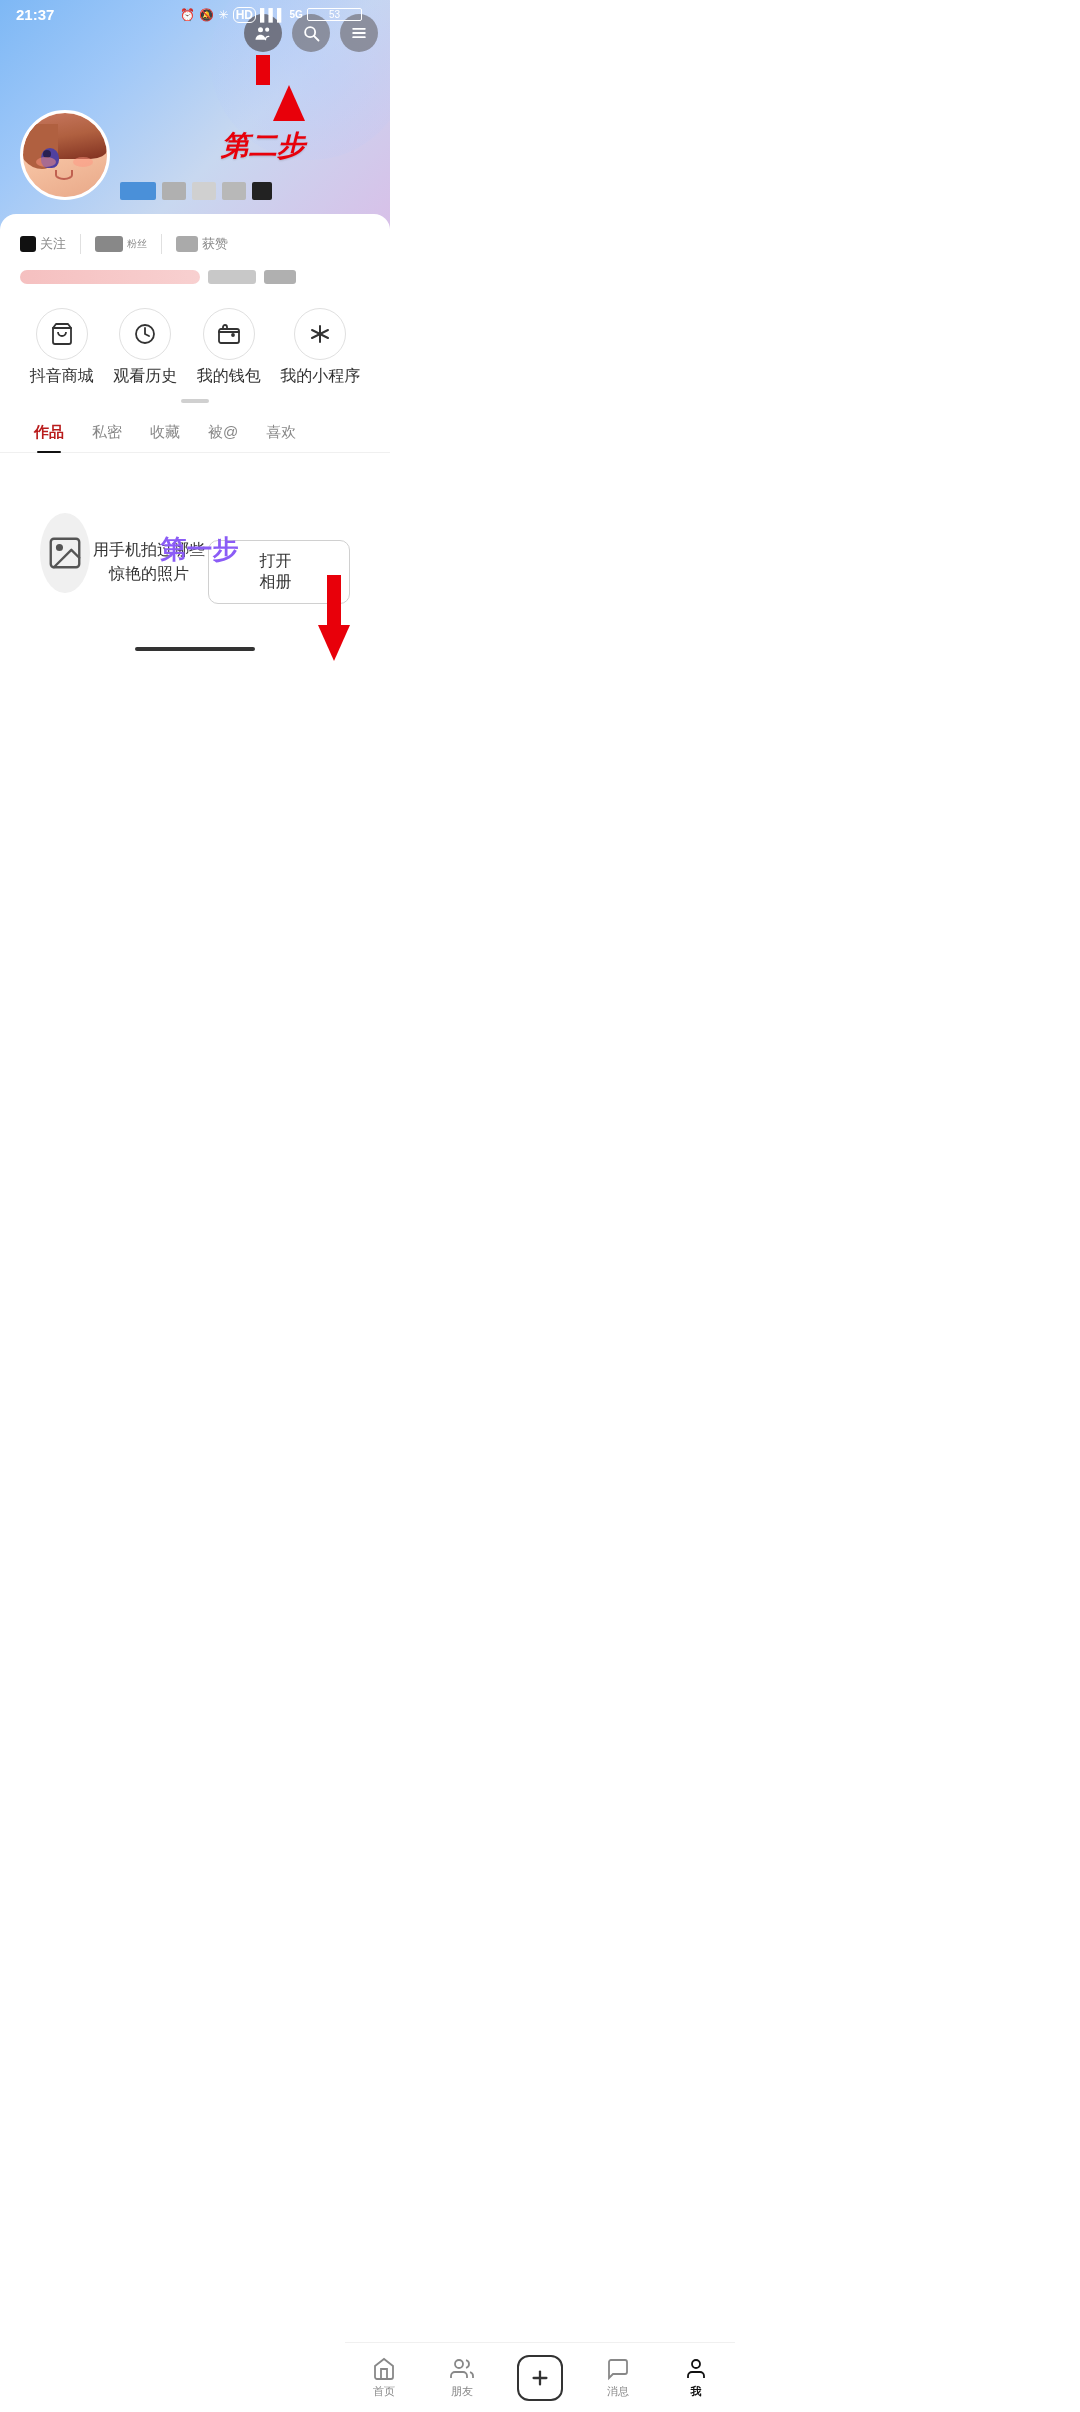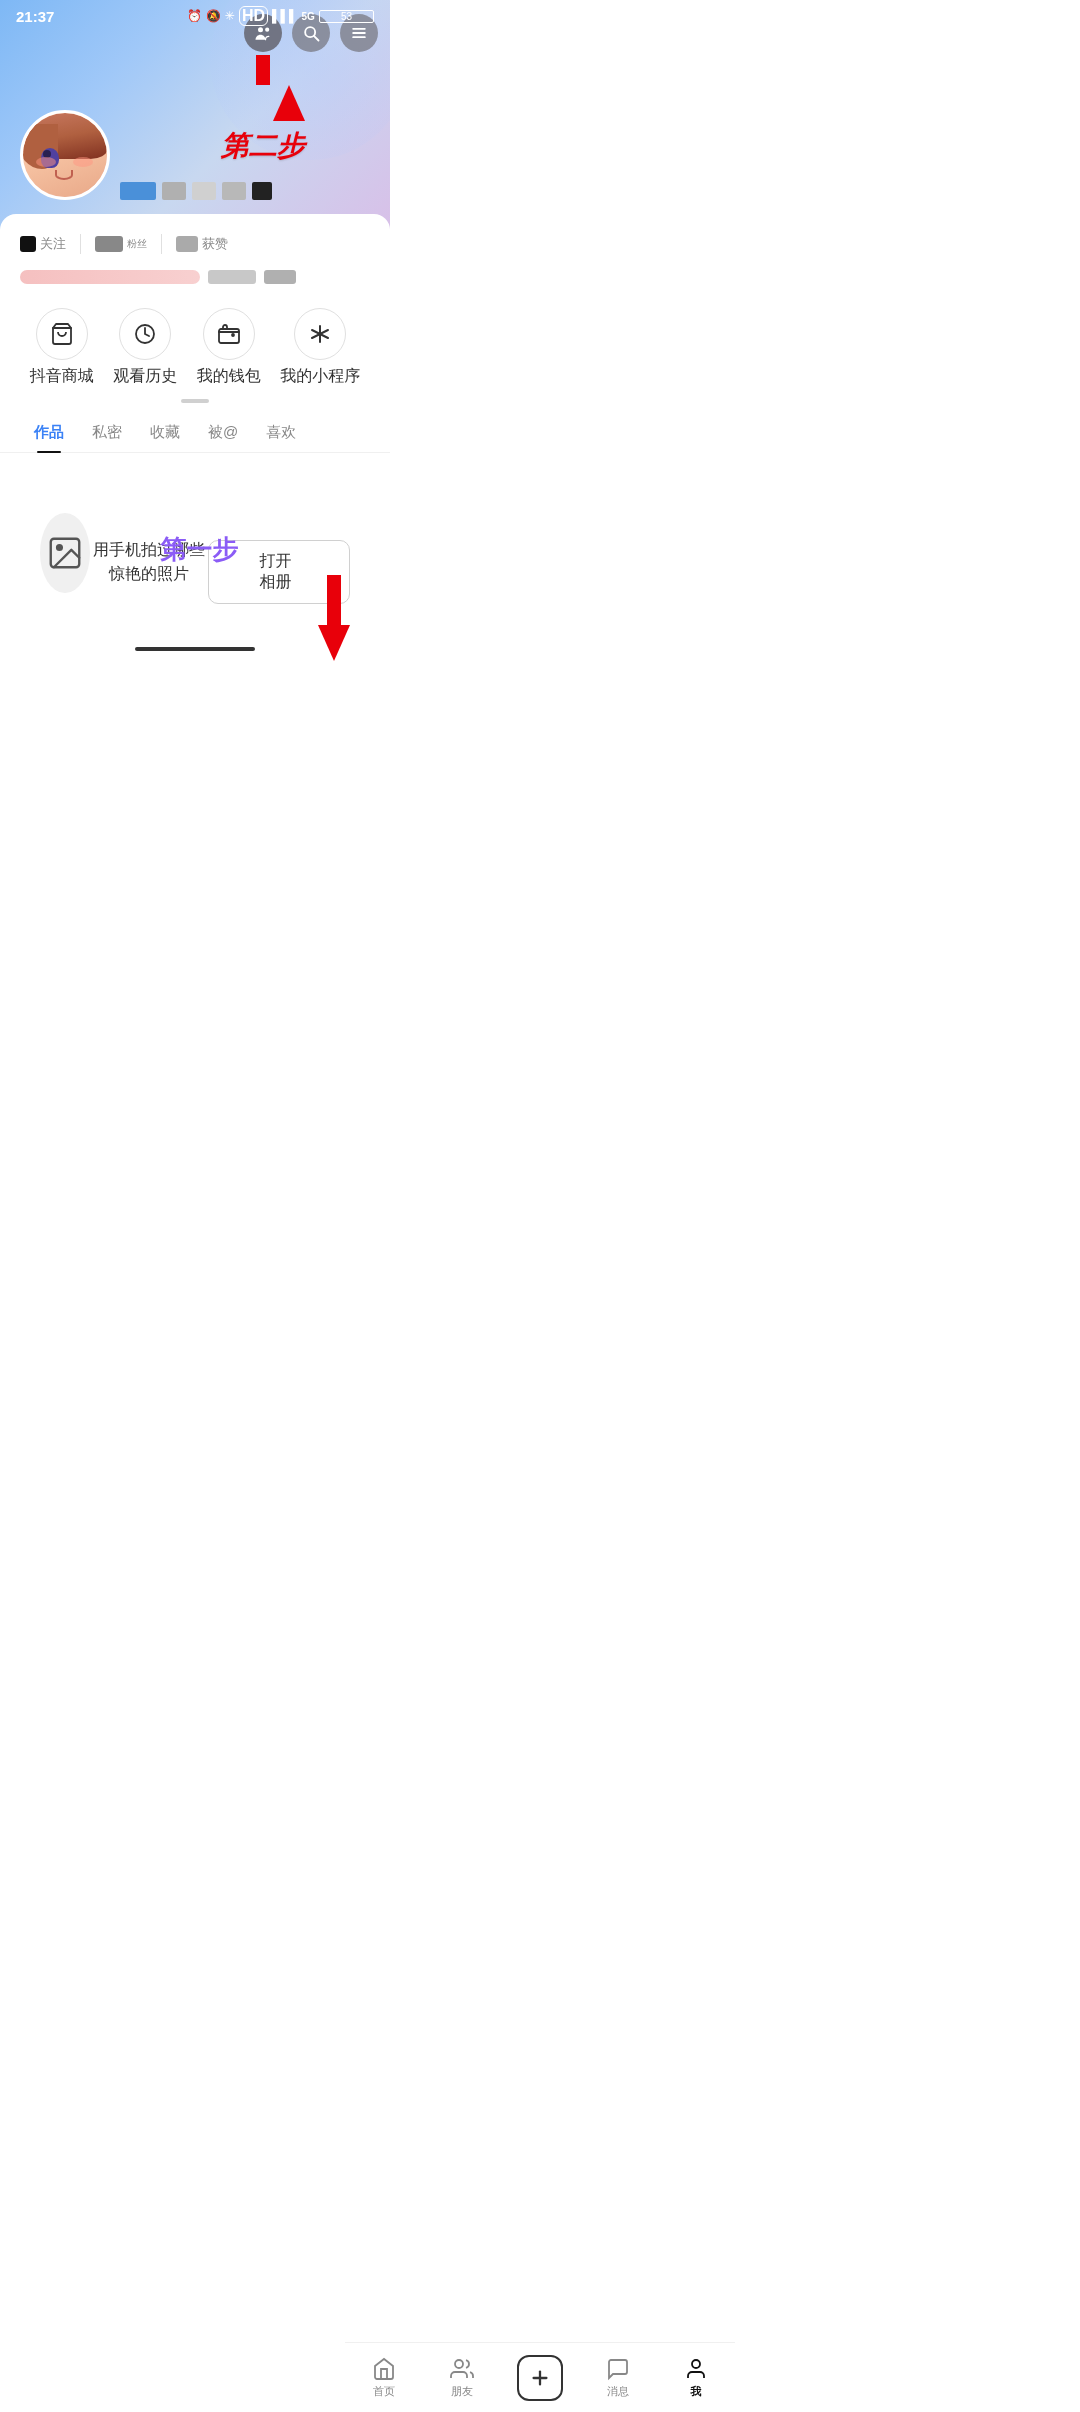"21:37" .status-bar { right: 0 -> 12px }
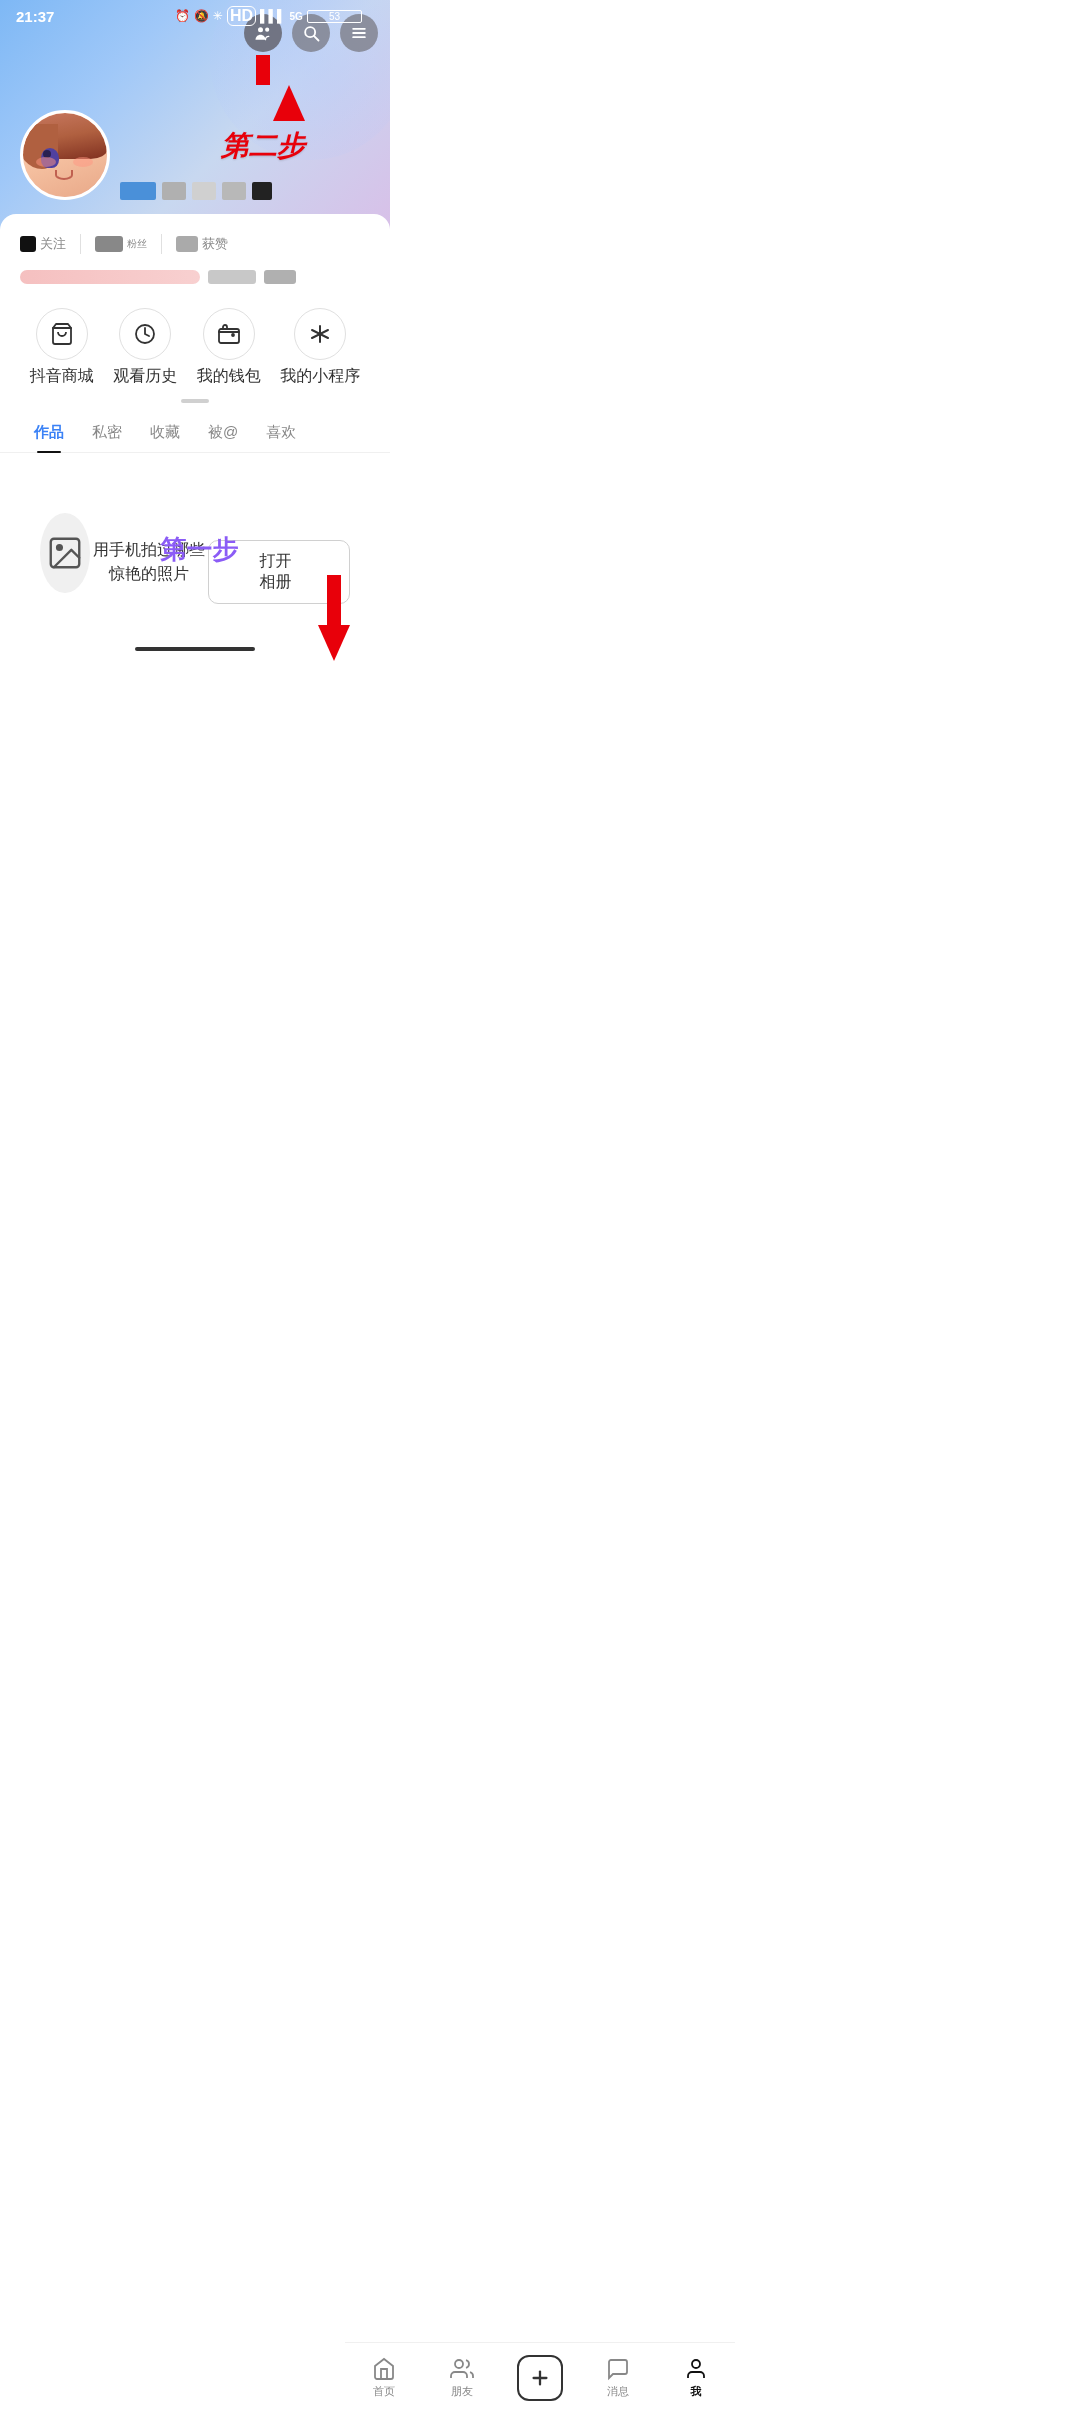"HD" span { font-size: 16px -> 12px }
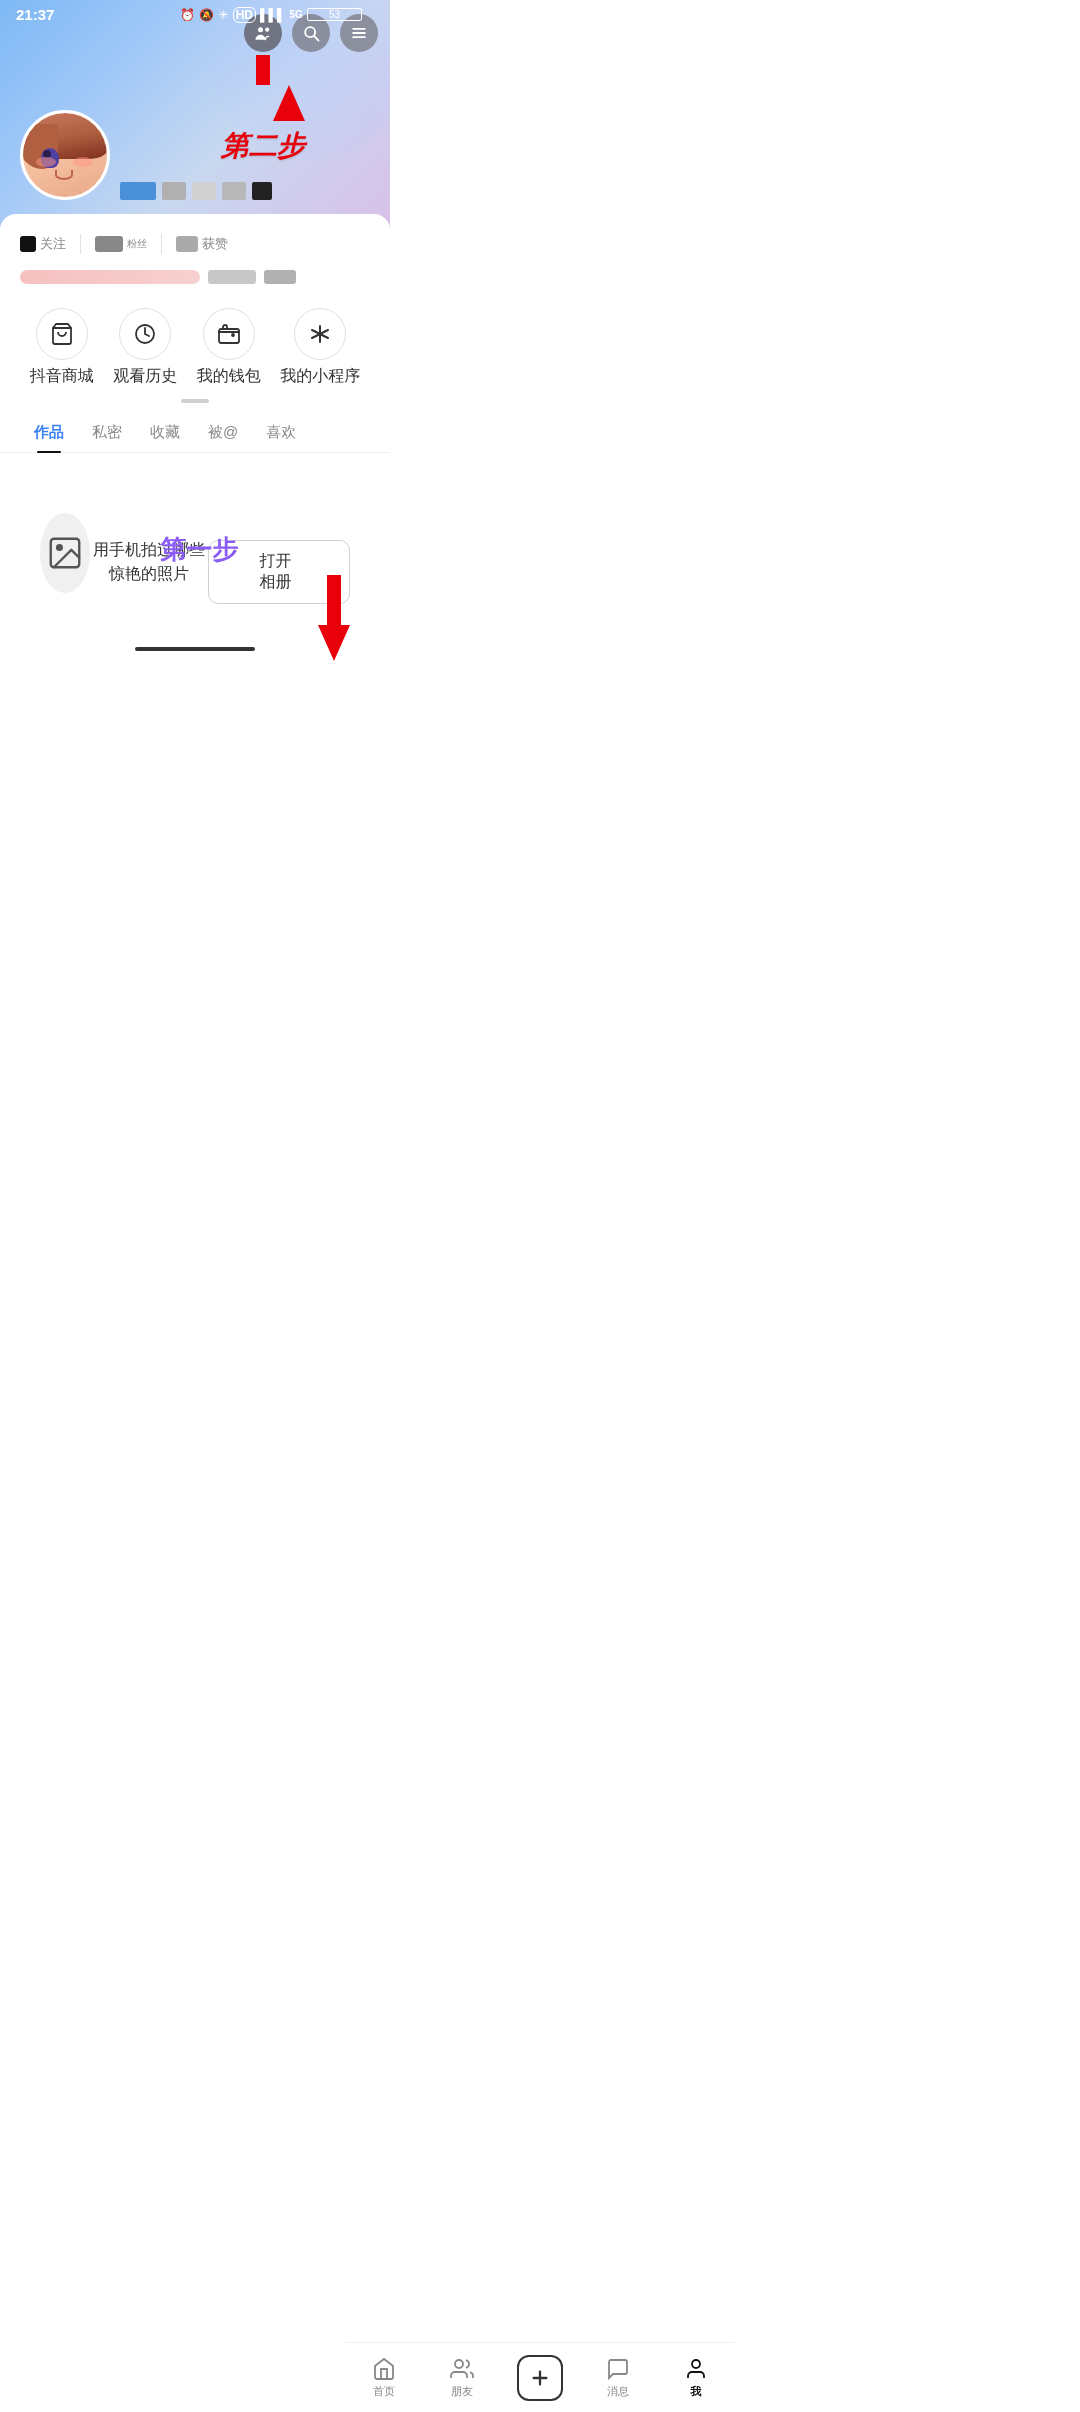"作品" .profile-tab.active { color: #3b82f6 -> #b91c1c }
